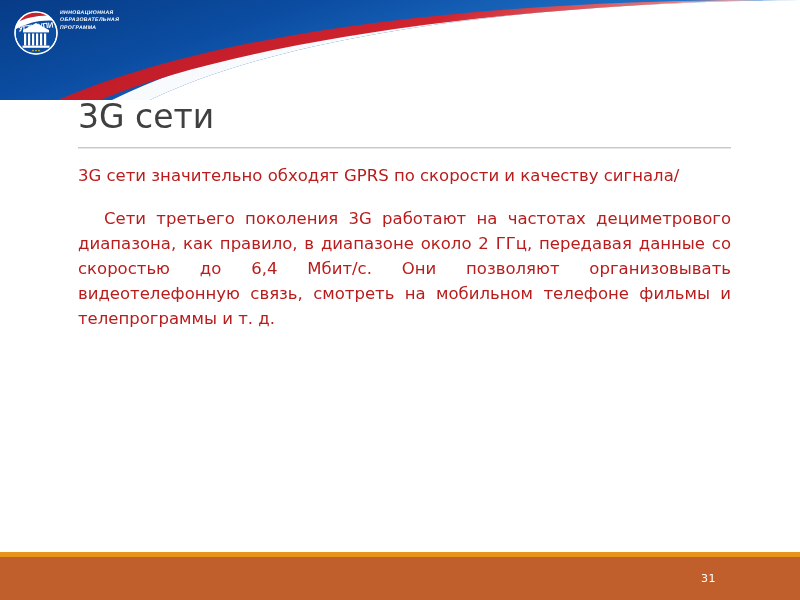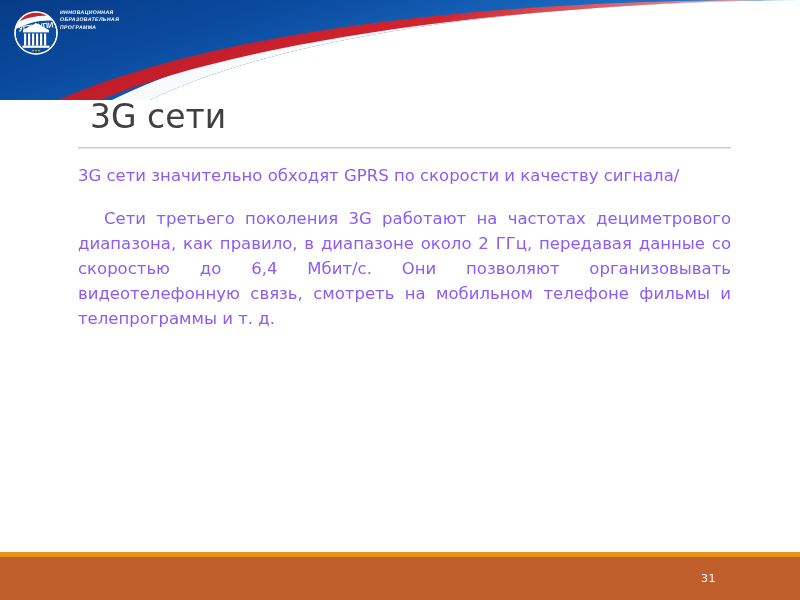"3G сети" .title { left: 90px -> 78px }
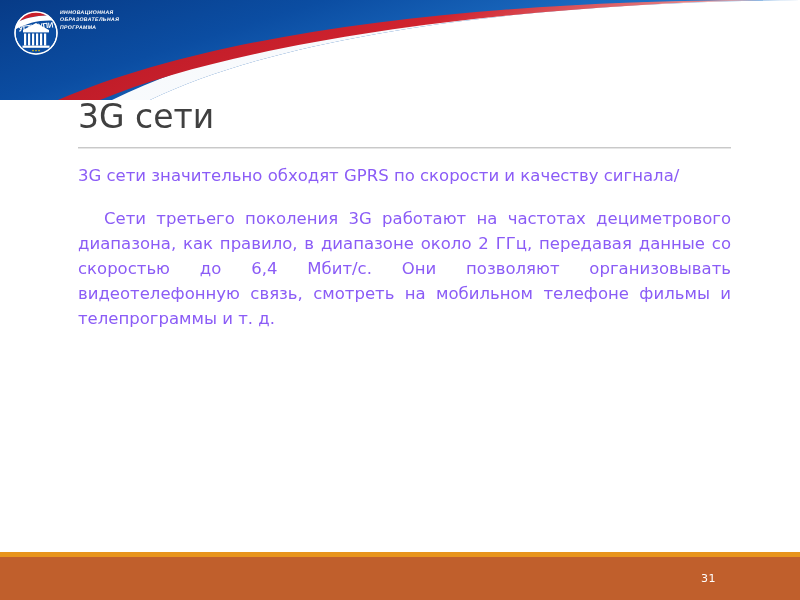"3G сети значительно обходят GPRS" .body-area p { color: #8b5cf6 -> #b91c1c }
